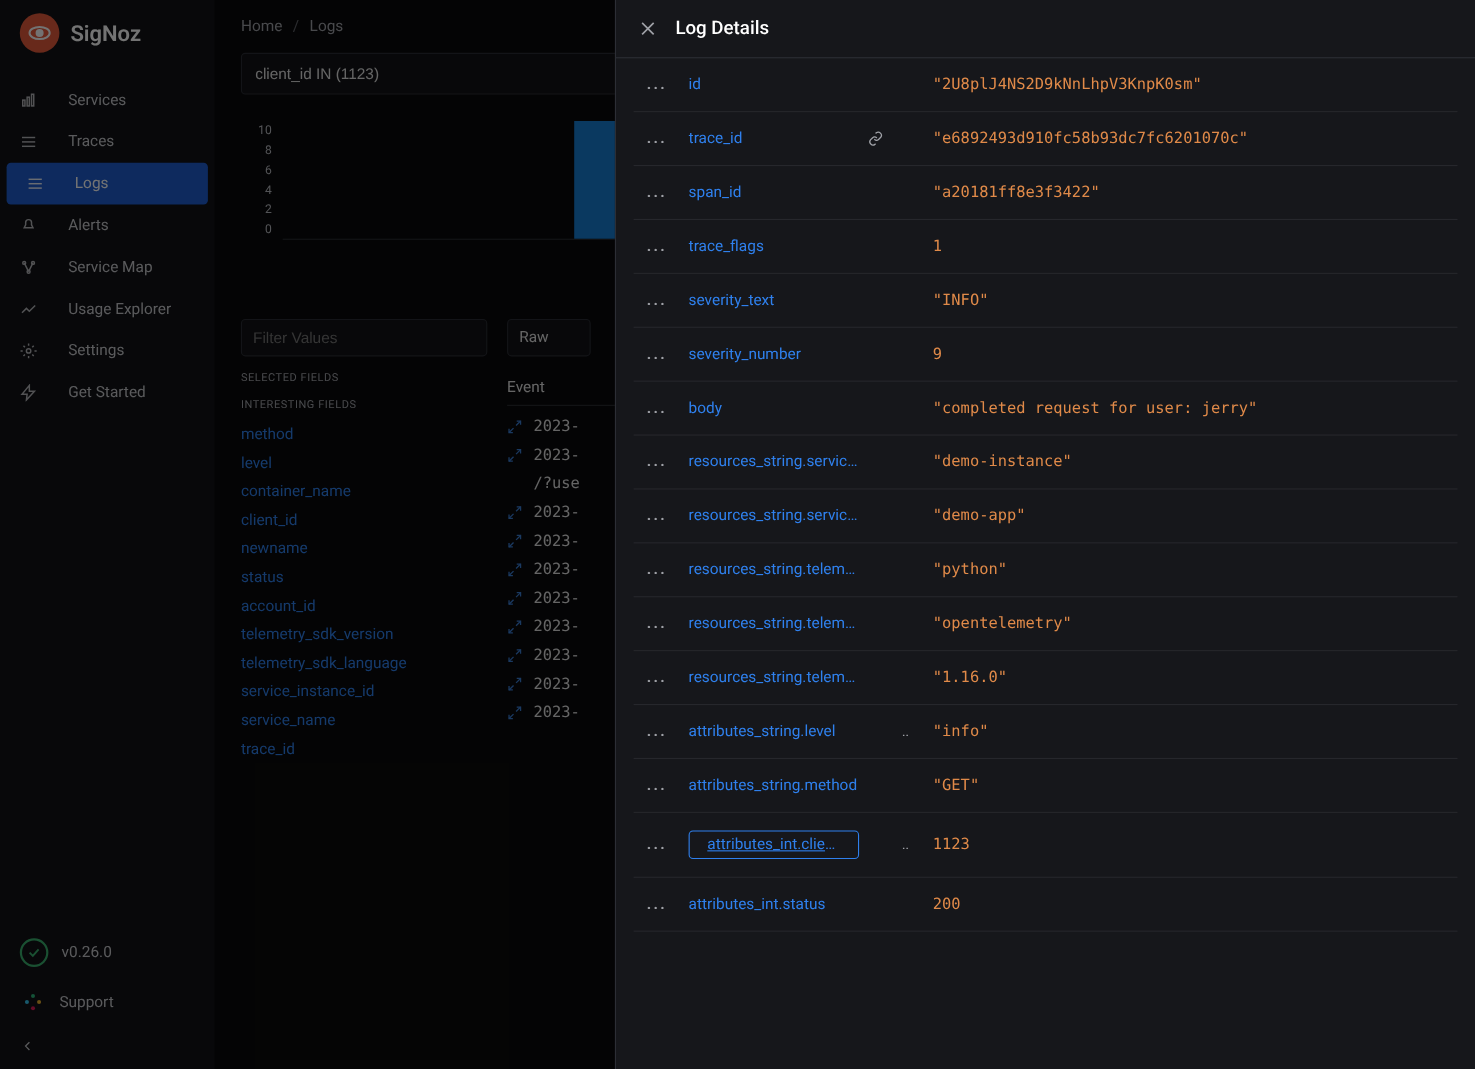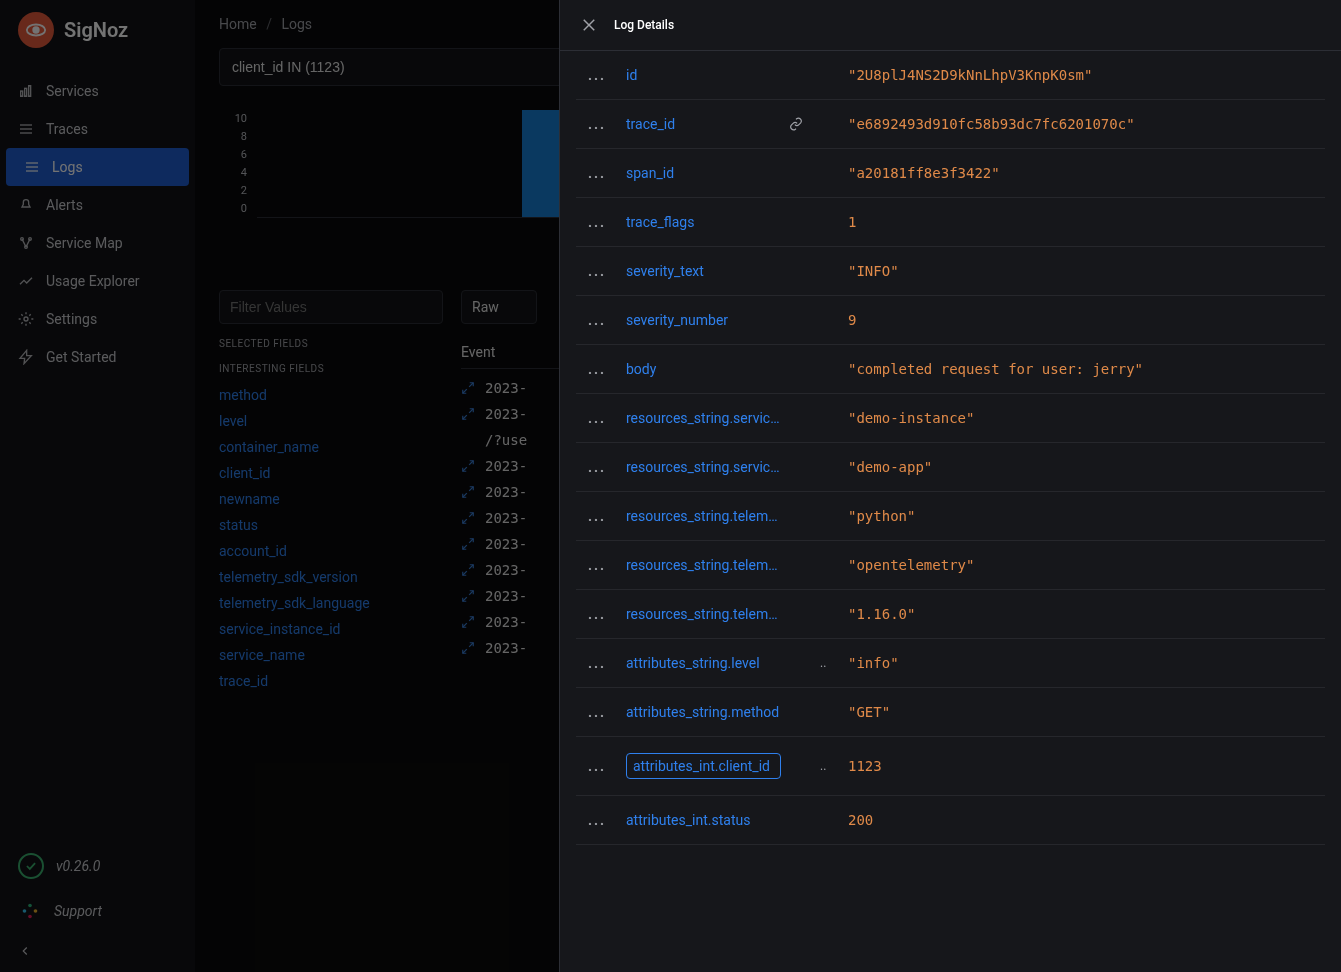"Log Details" .ld-header { font-size: 12px -> 17px }
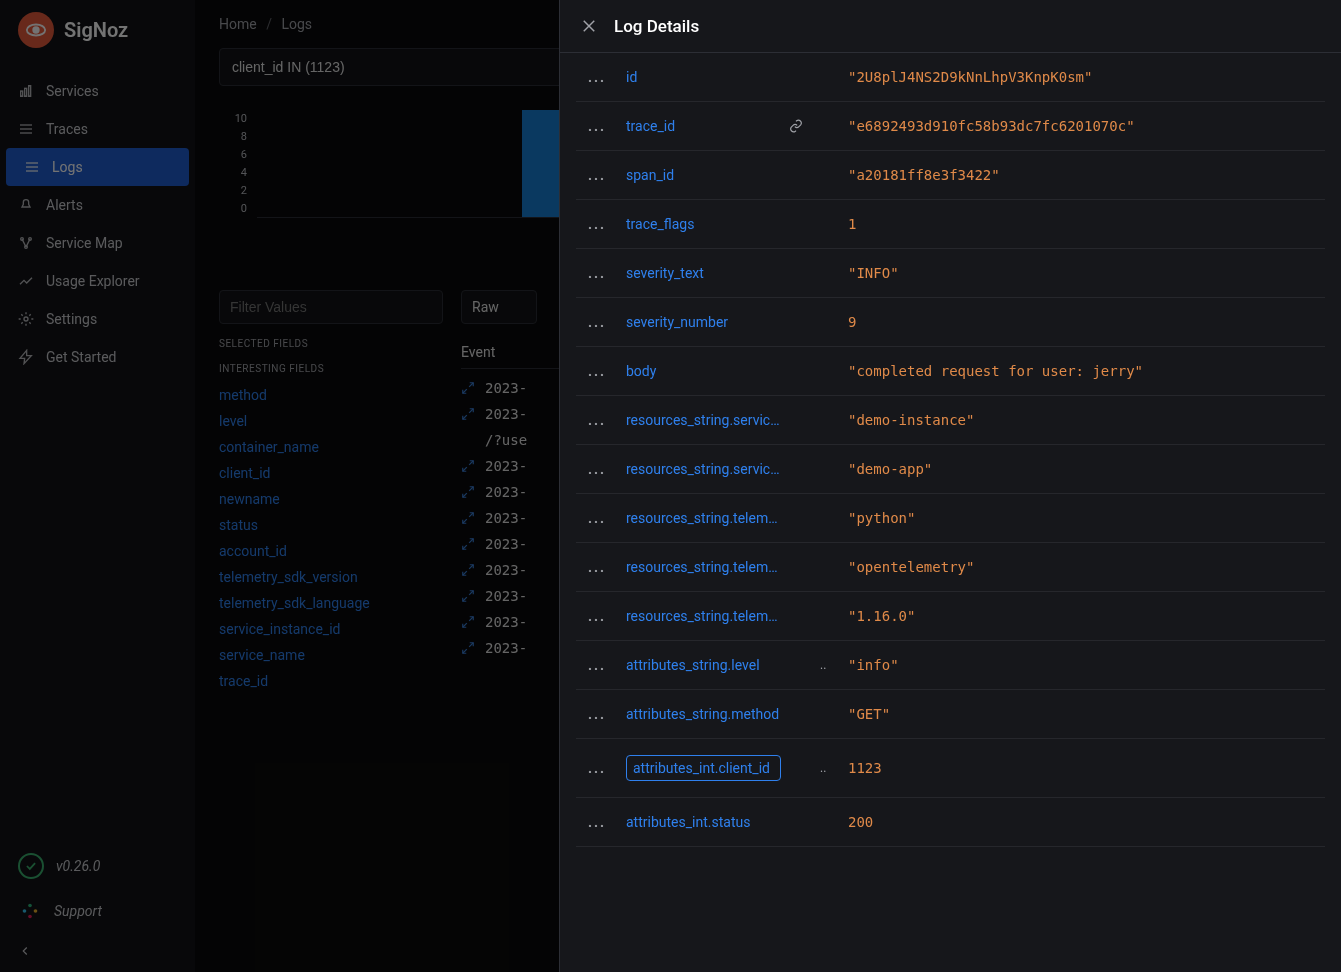"Services" .nav-item { gap: 12px -> 28px }
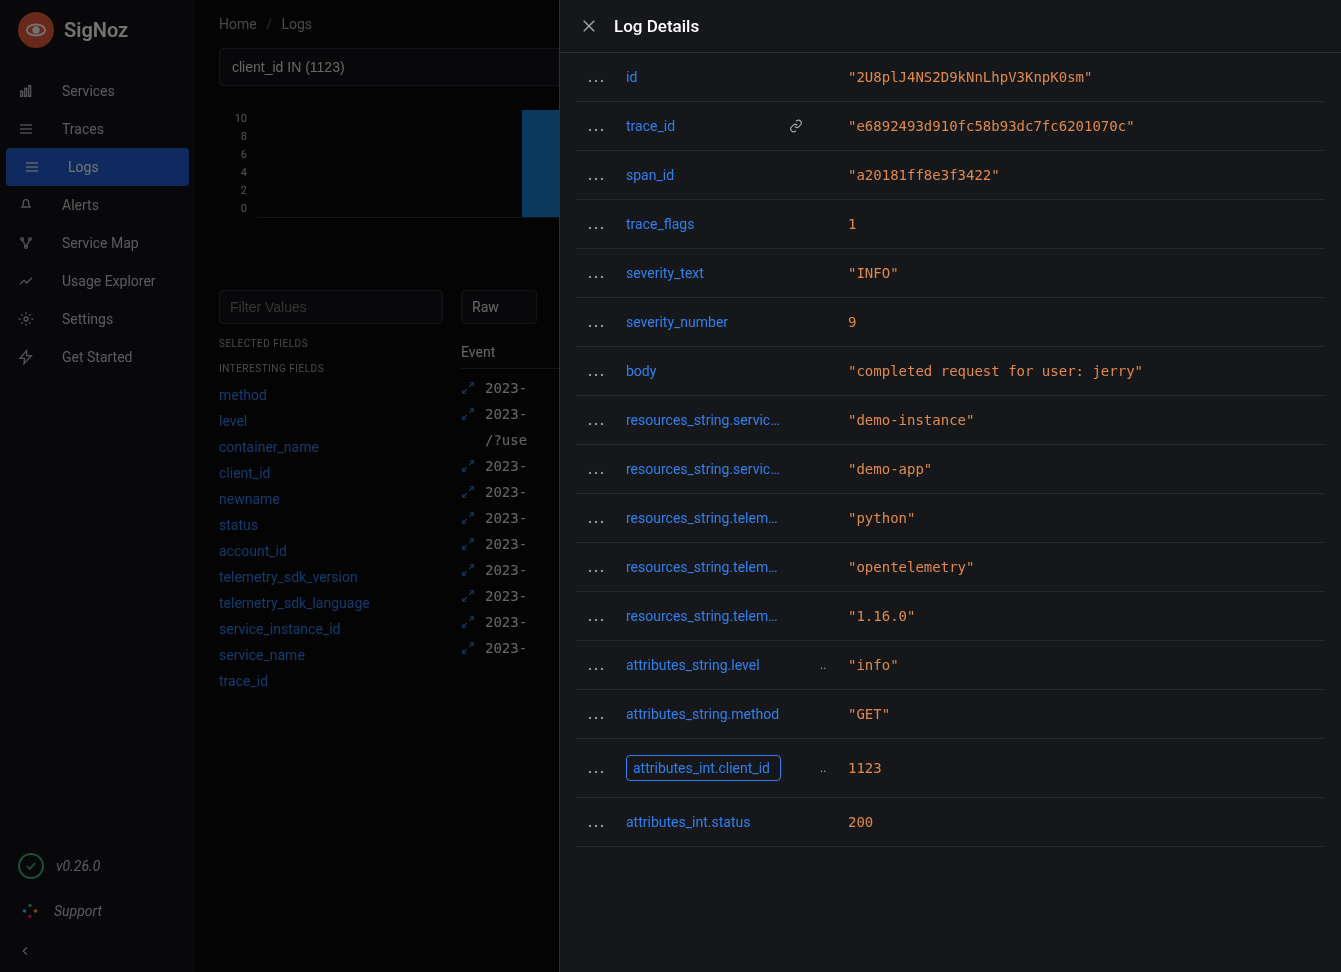"attributes_int.client_id" .attr-key.highlighted { padding: 4px 6px -> 4px 16px; text-decoration: none -> underline }
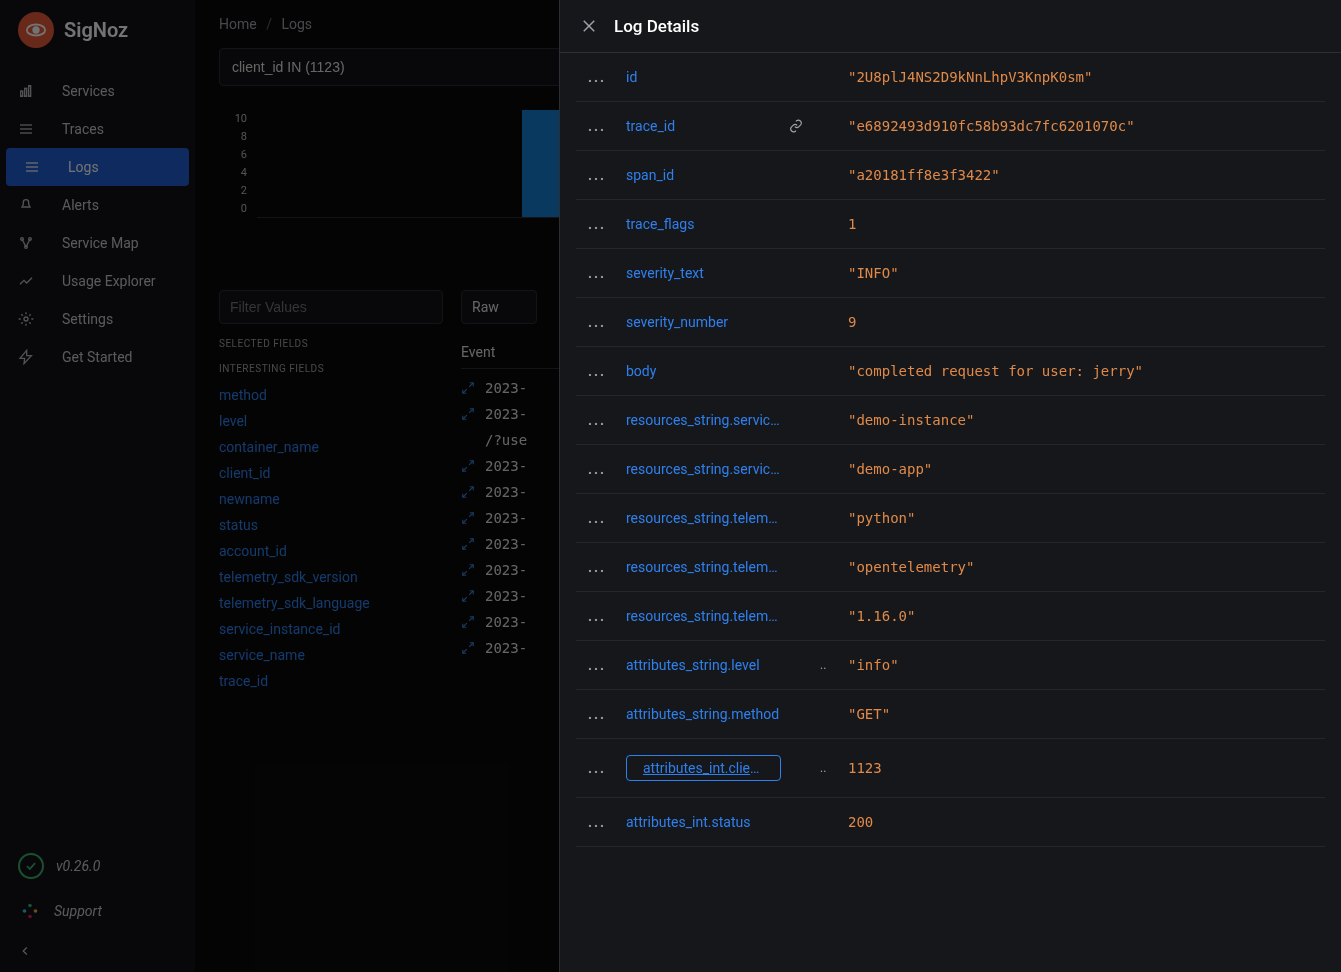"v0.26.0" .version-row, .support-row { font-style: italic -> none }
